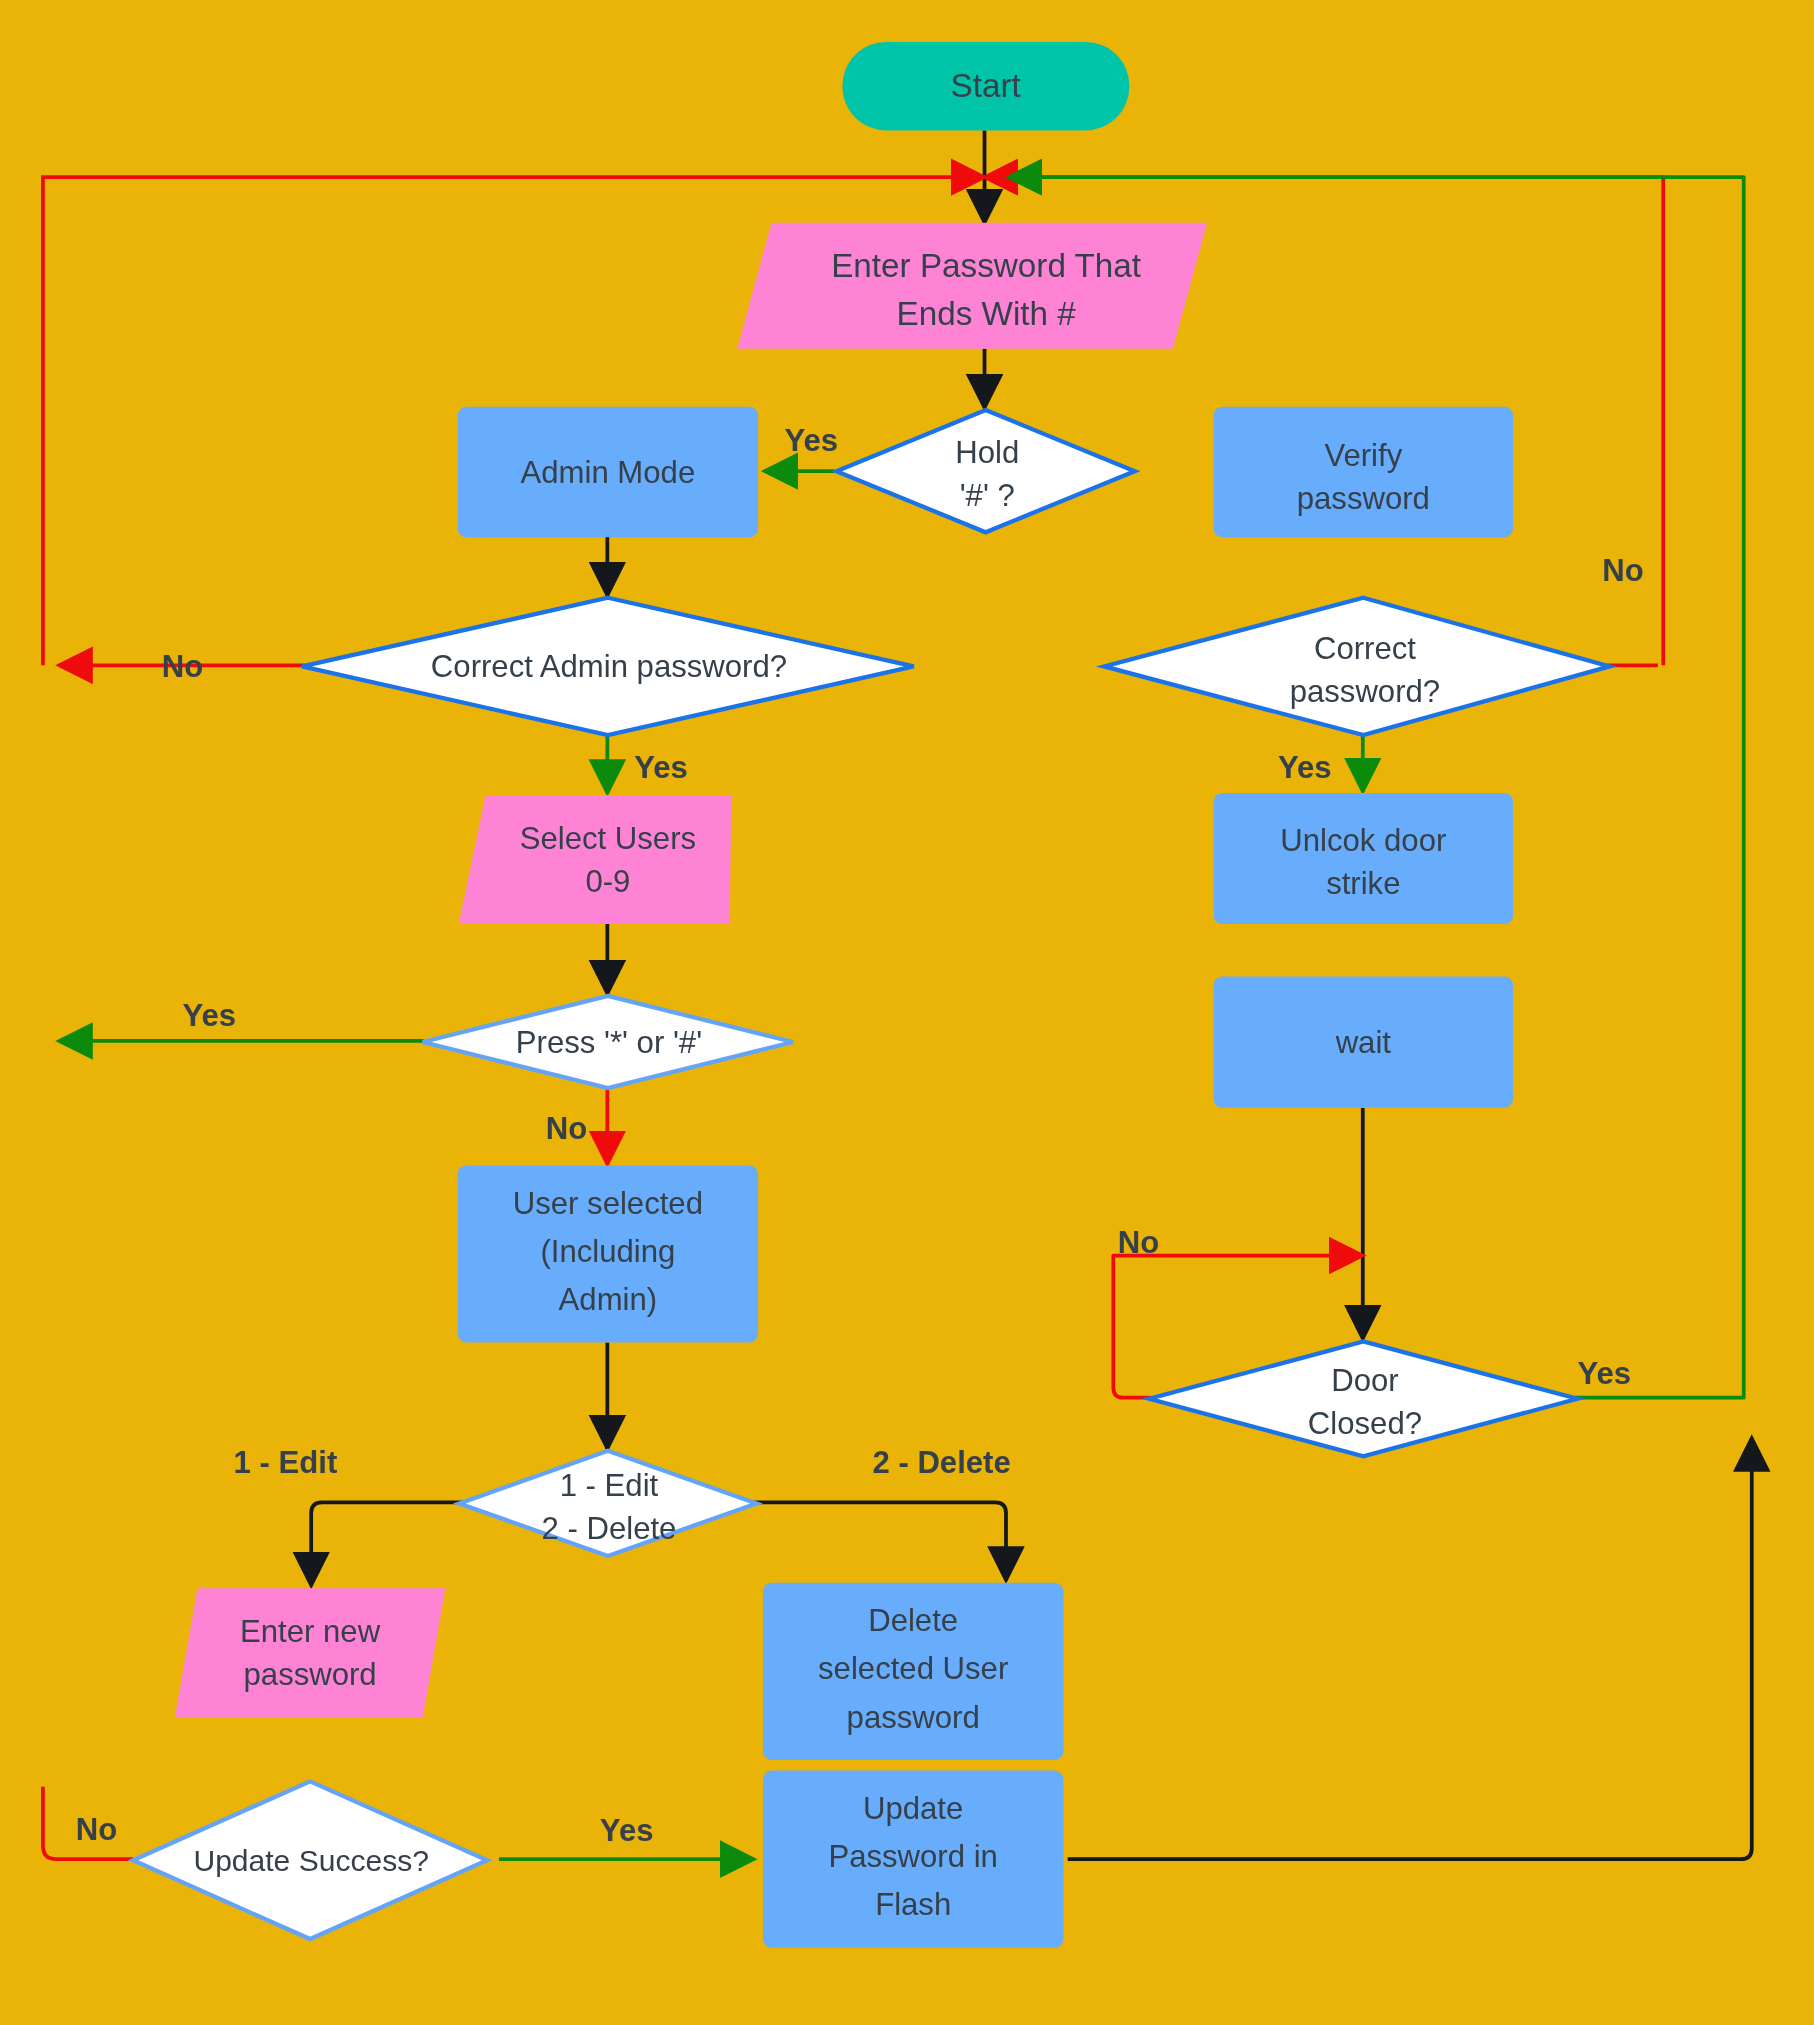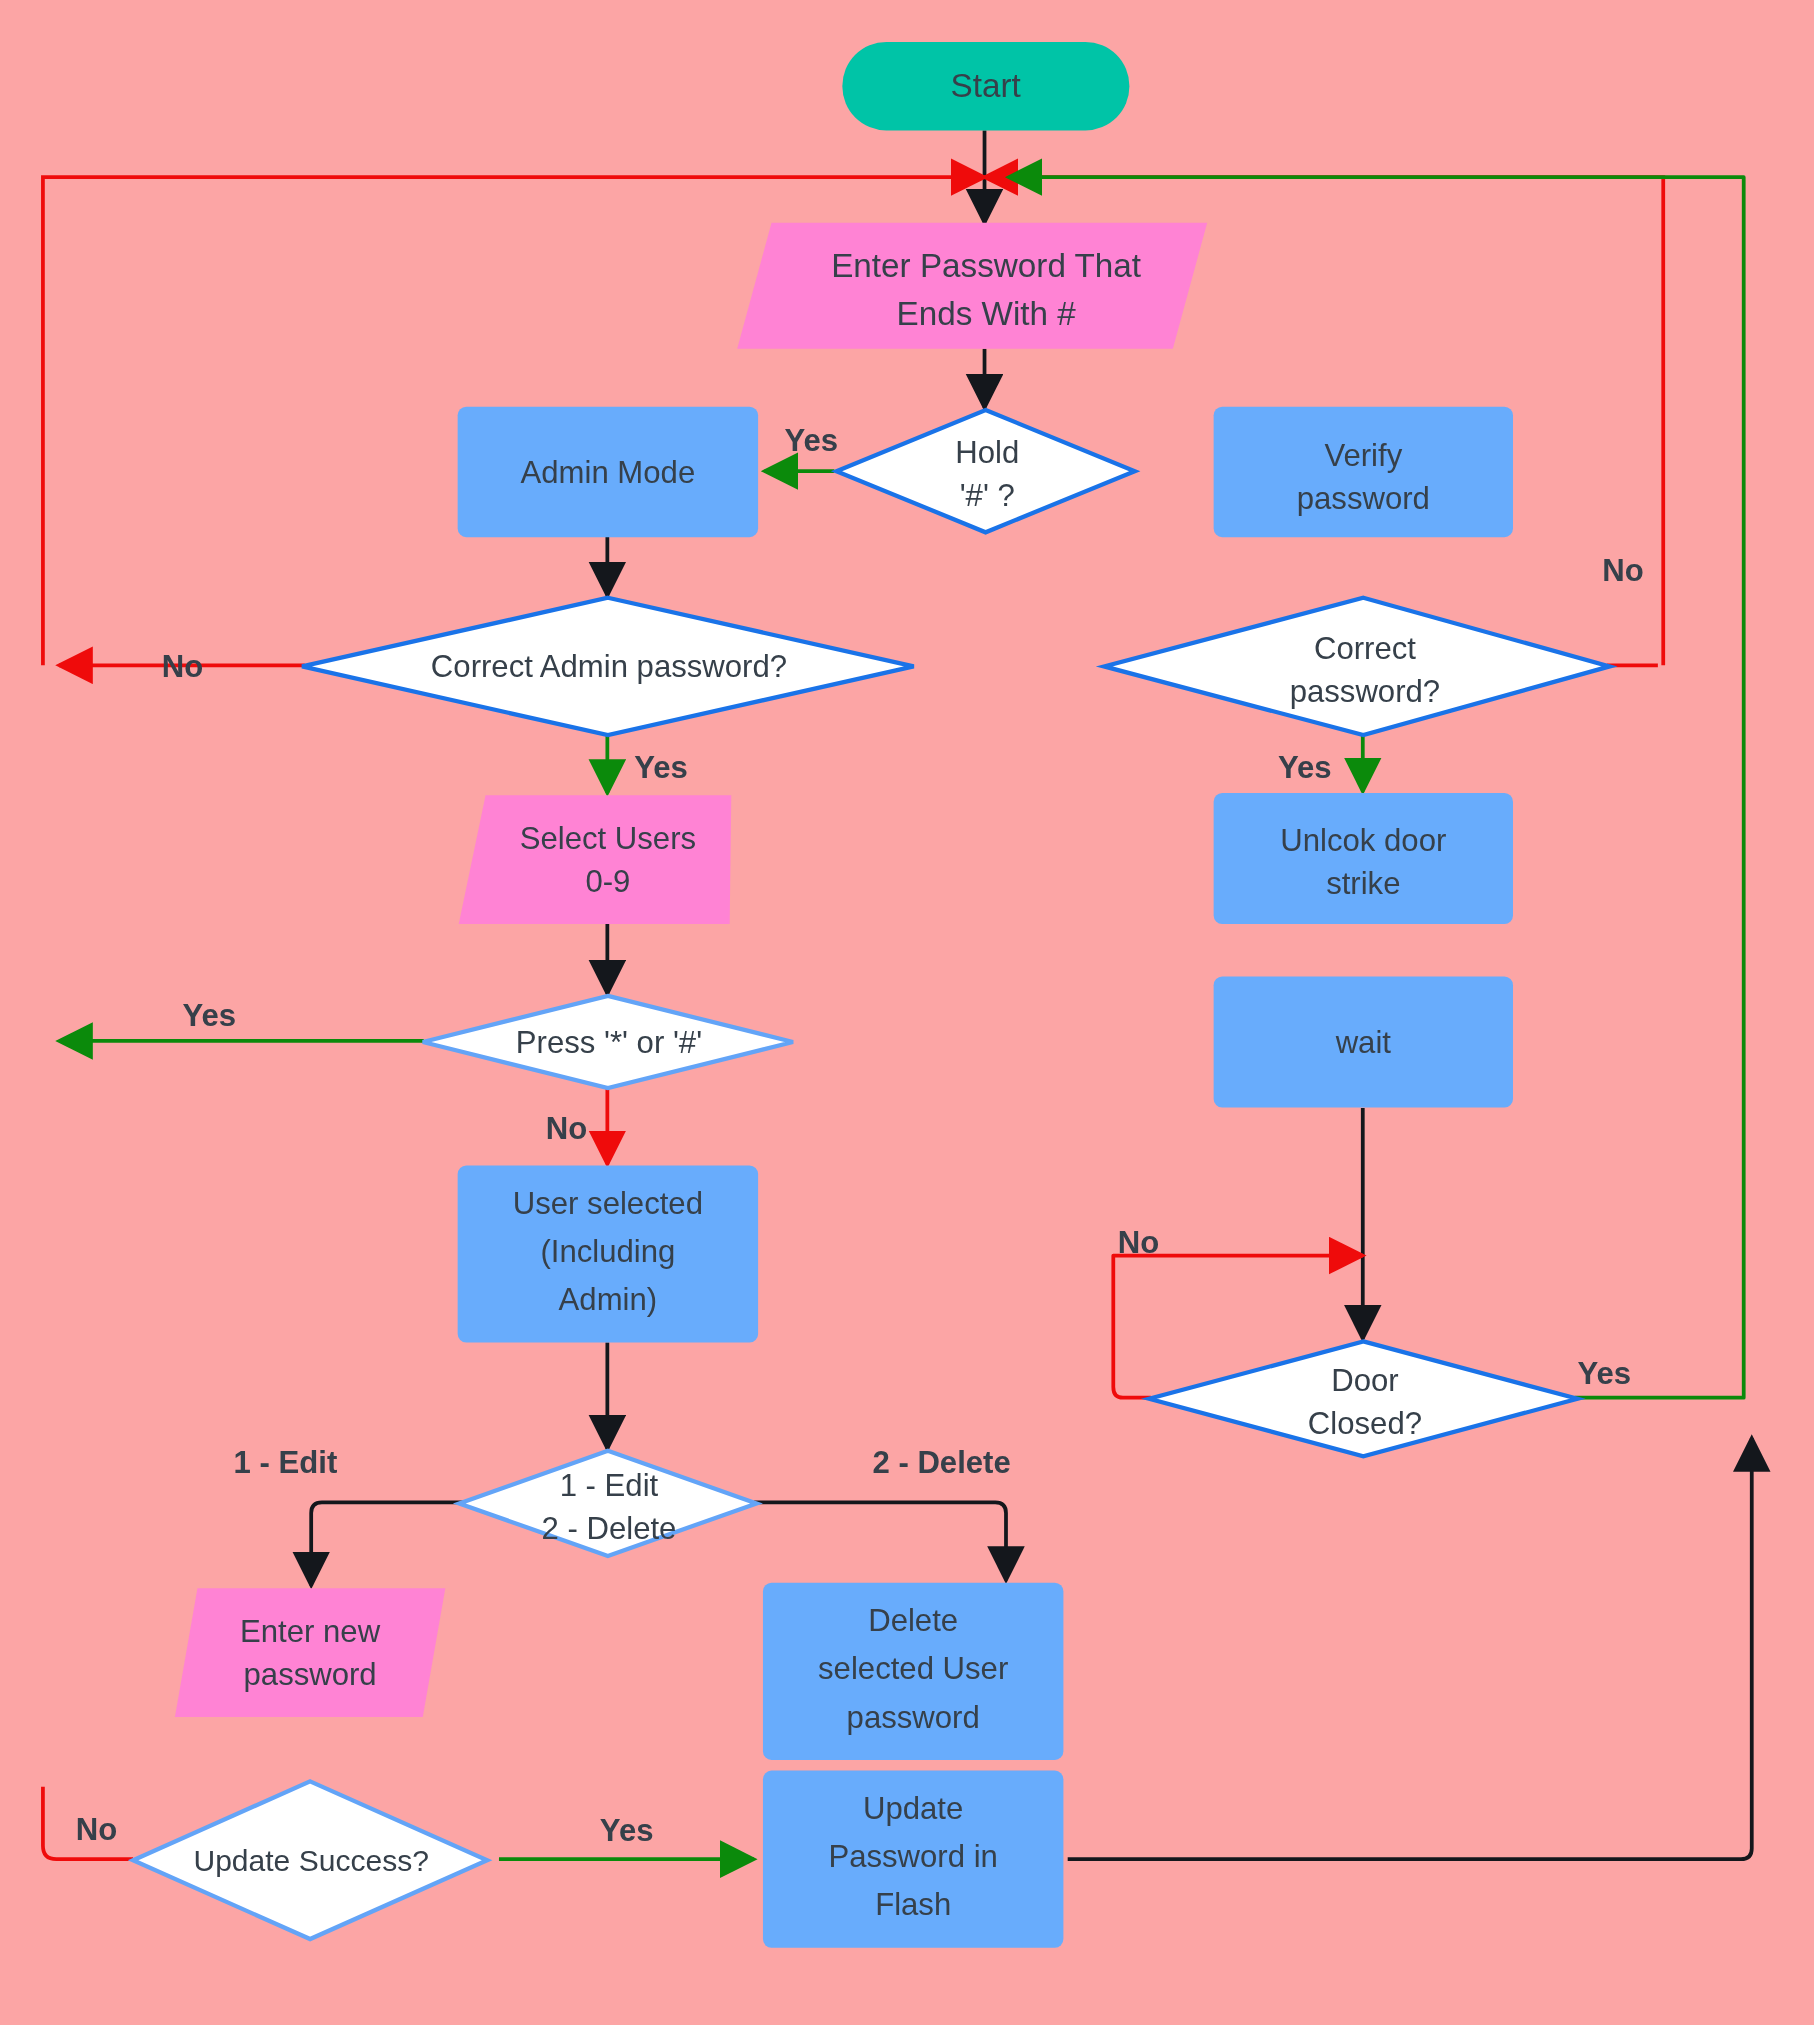"Start" #stage { background: #fca5a5 -> #eab308 }
